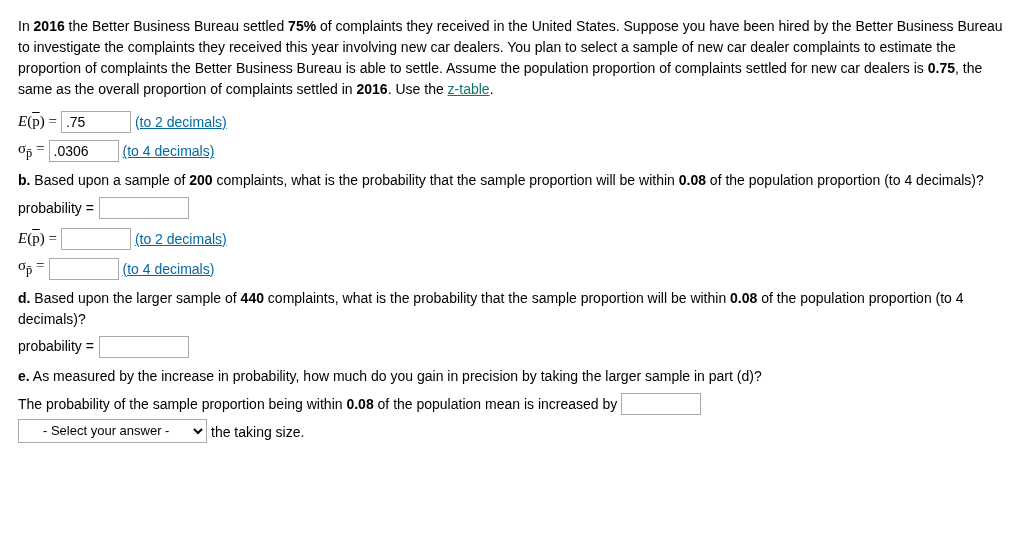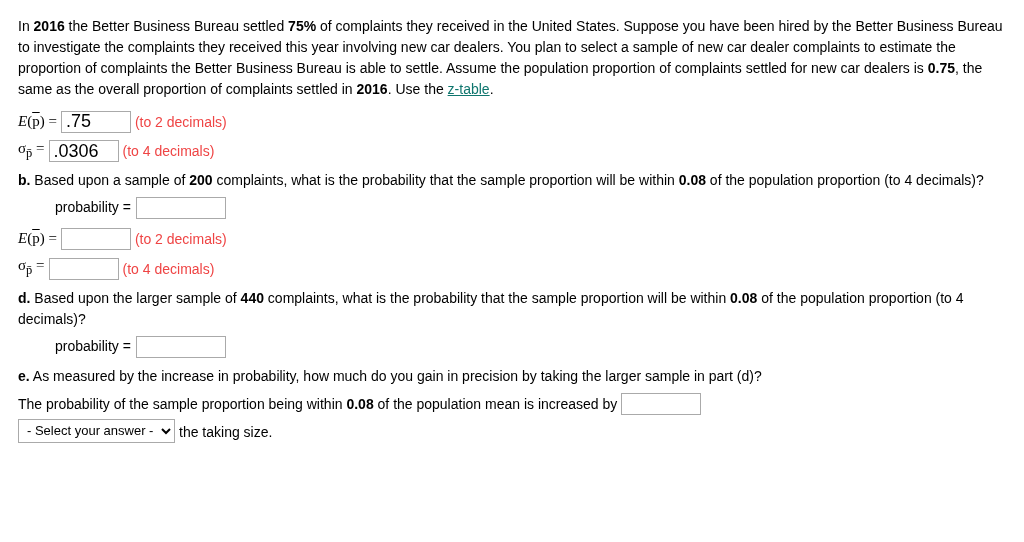".75" .input-box { font-size: 18px -> 14px }
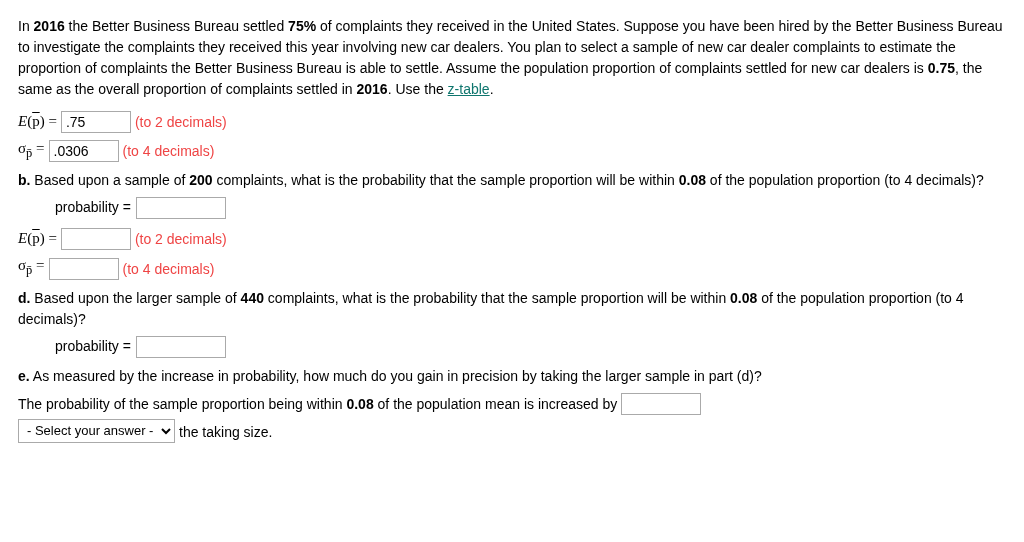"(to 2 decimals)" .hint-text { color: #ef4444 -> #0369a1; text-decoration: none -> underline }
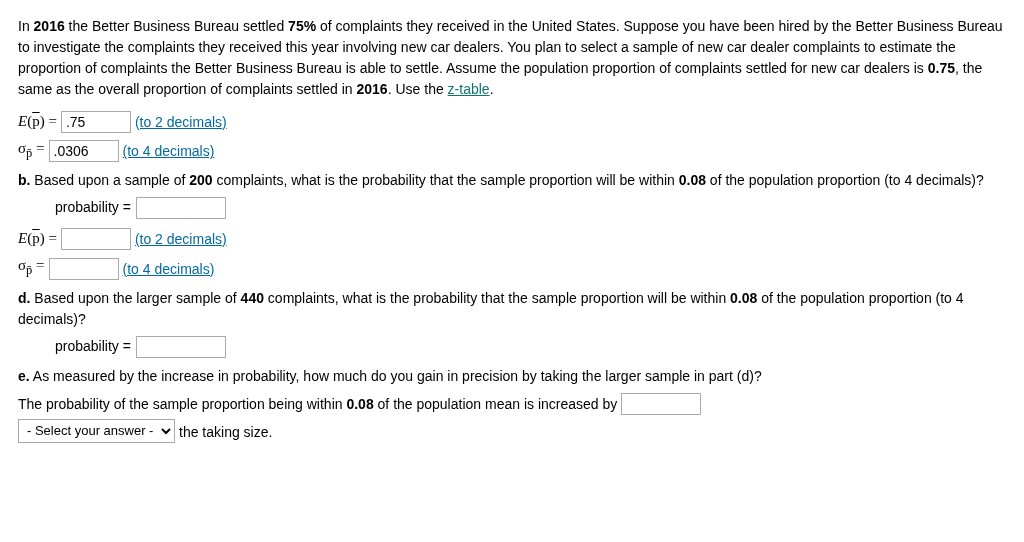"probability =" .prob-line { align-items: none -> center; margin-left: 37px -> none }
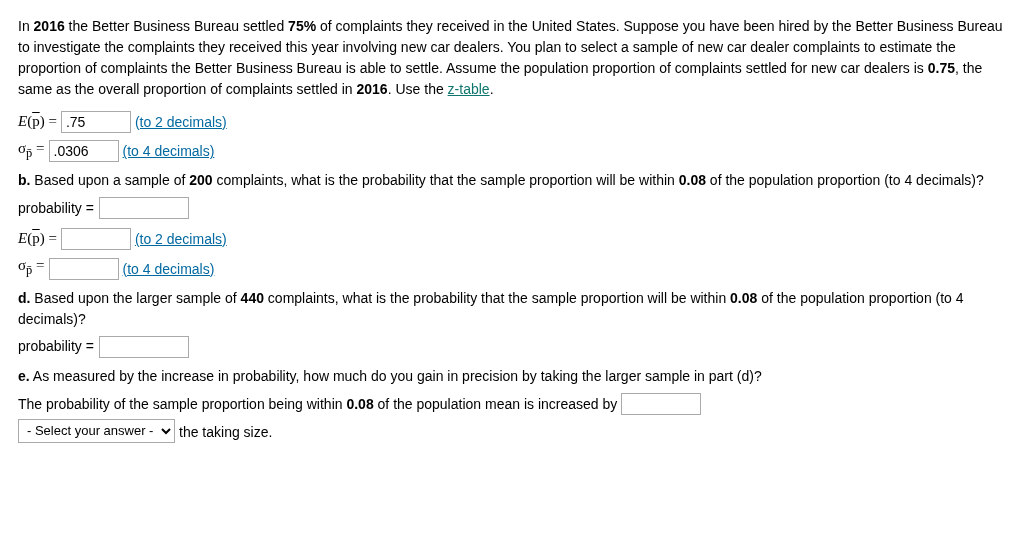"- Select your answer -" .select-answer { padding: 2px 4px -> 2px 20px }
